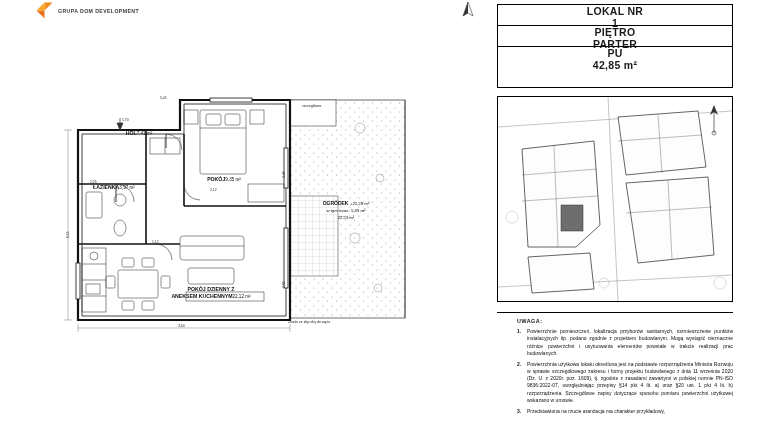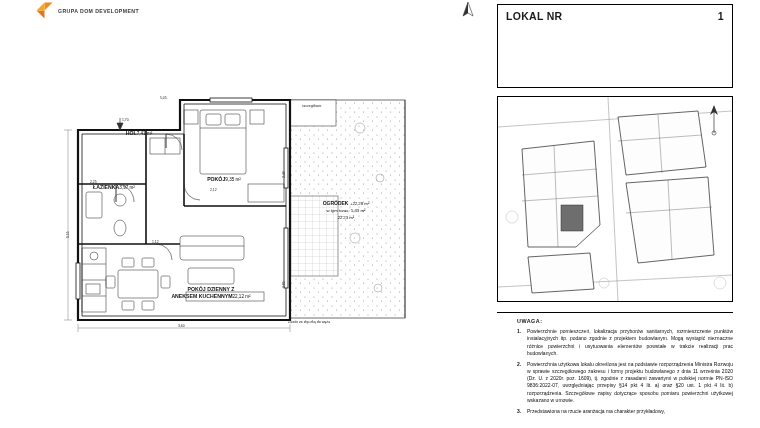"LOKAL NR" .info-row { flex-direction: none -> column }
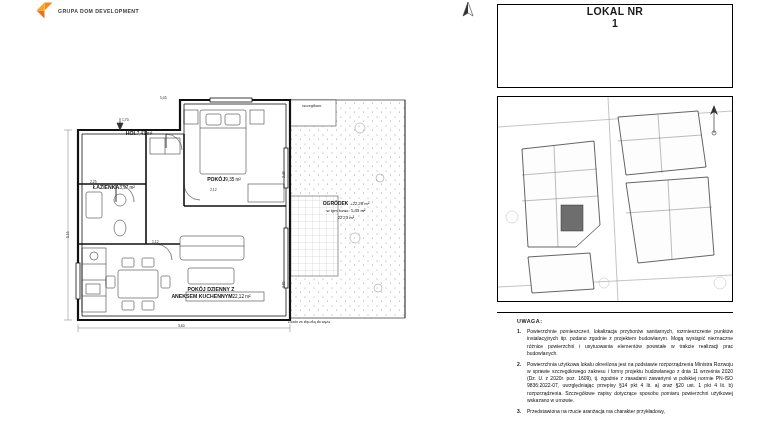"PIĘTRO" div.info-row { html: none -> <div> <span>PIĘTRO</span> <span>PARTER</span> </div> }
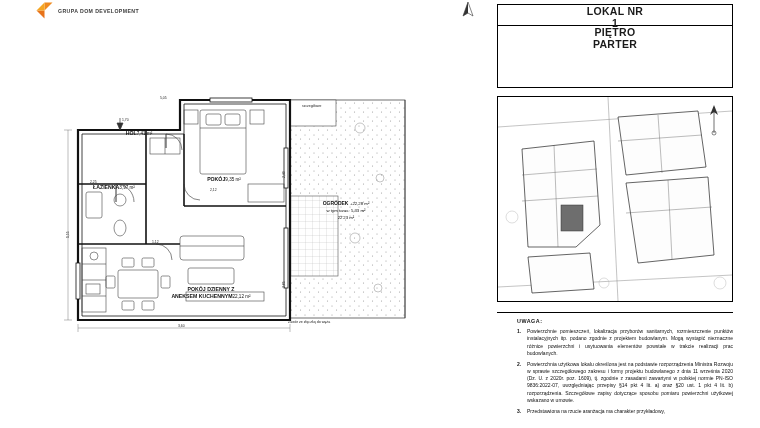"PU" div.info-row { html: none -> <div> <span>PU</span> <span>42,85 m²</span> </div> }
